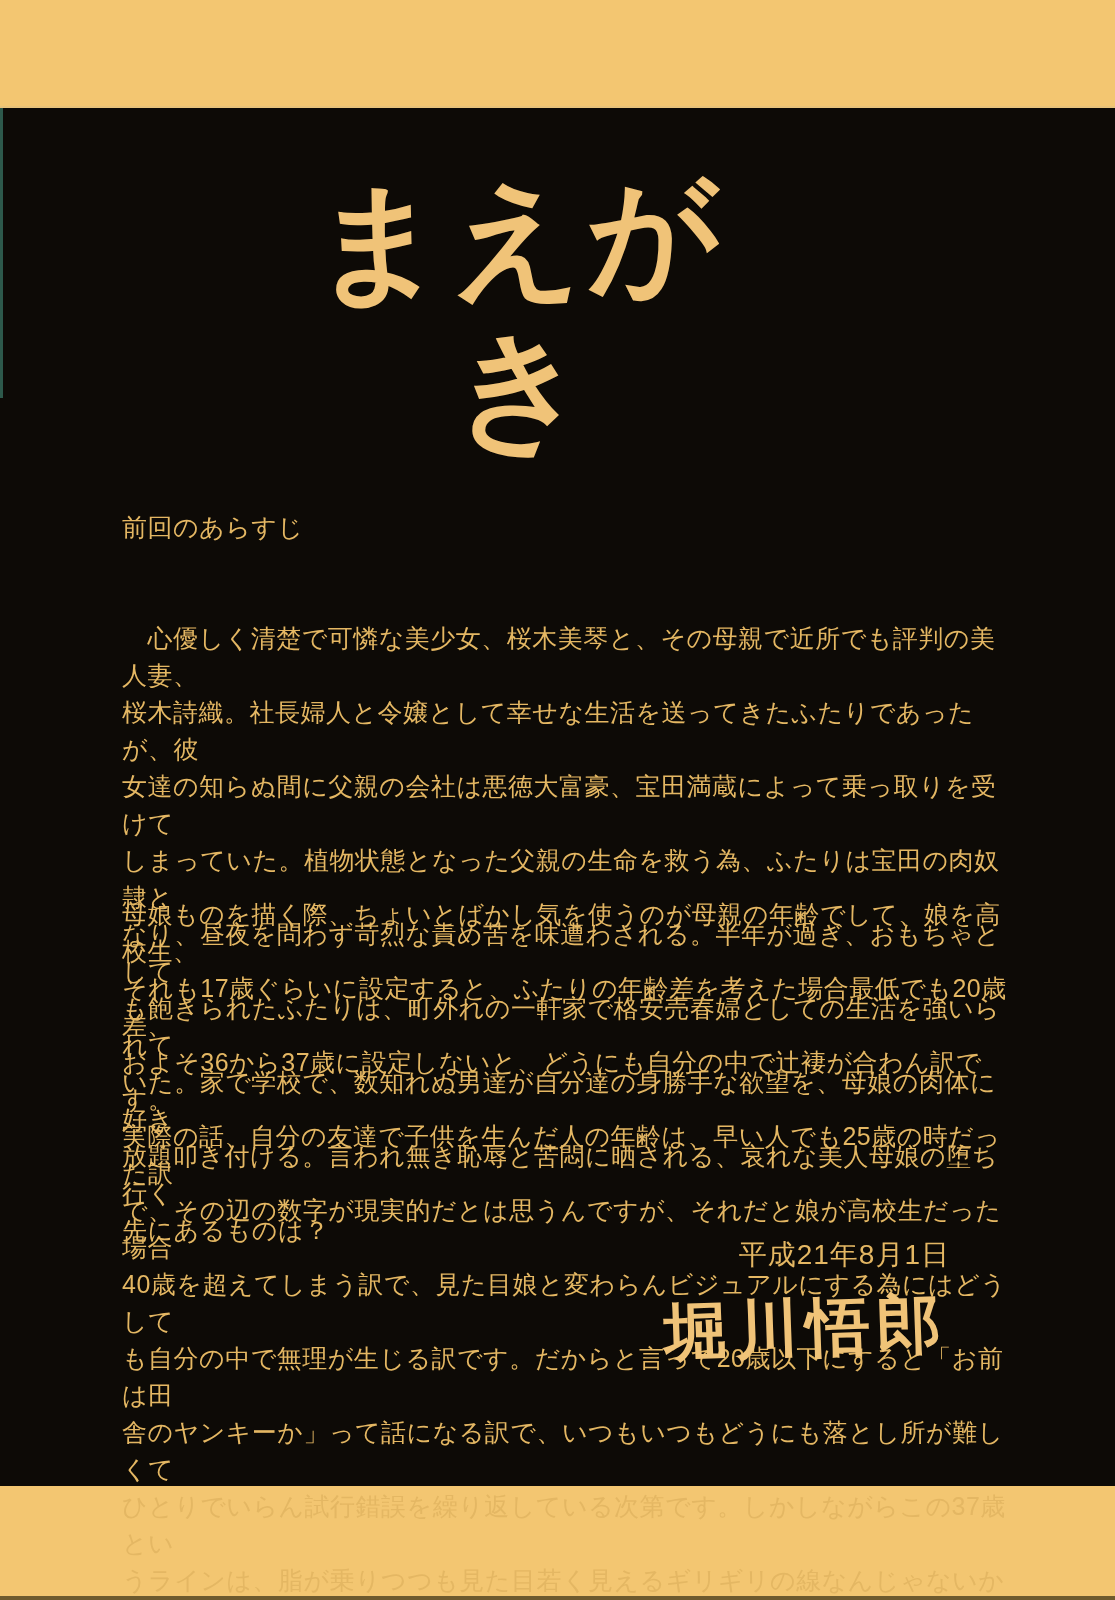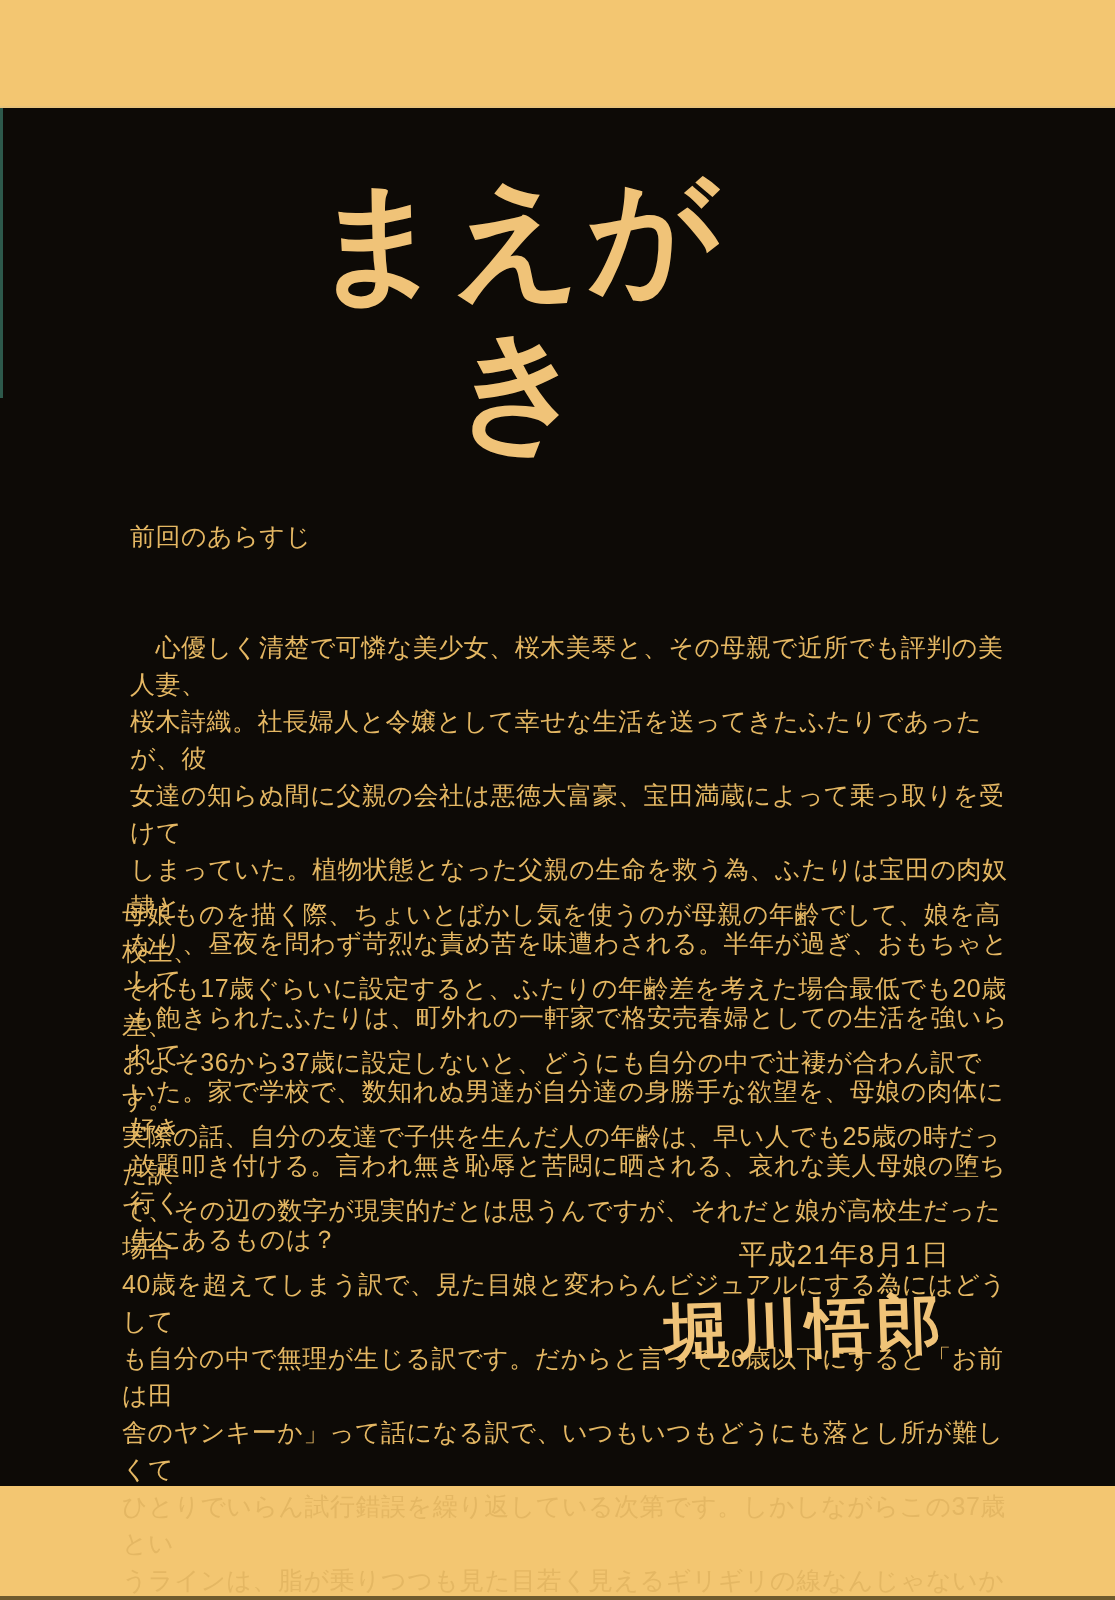"前回のあらすじ" .synopsis { margin-left: 8px -> none; top: 336px -> 327px }
